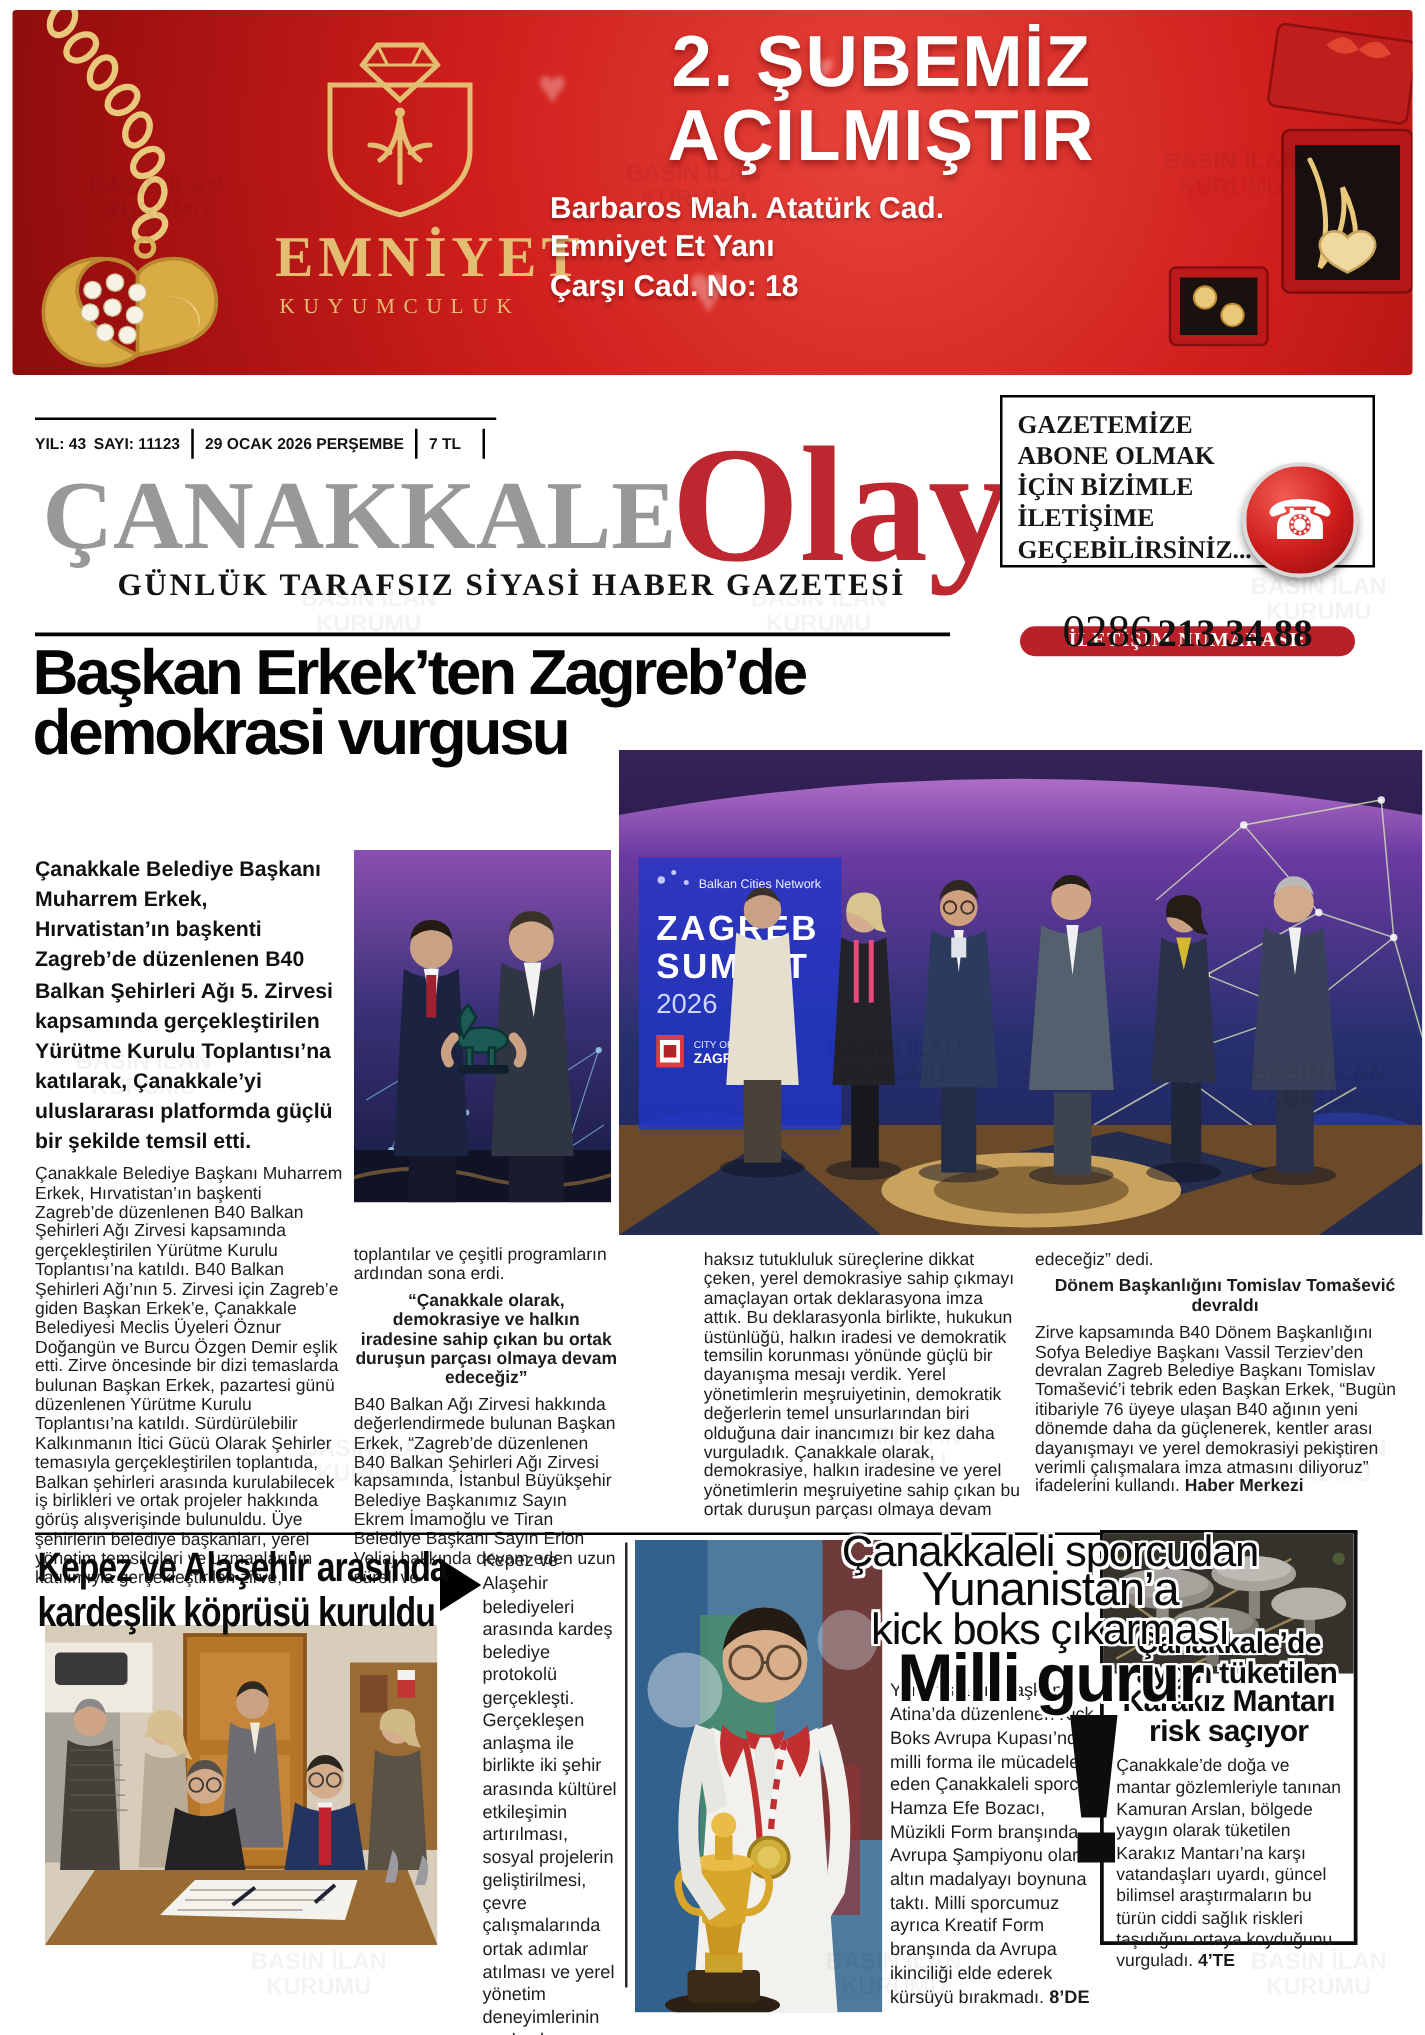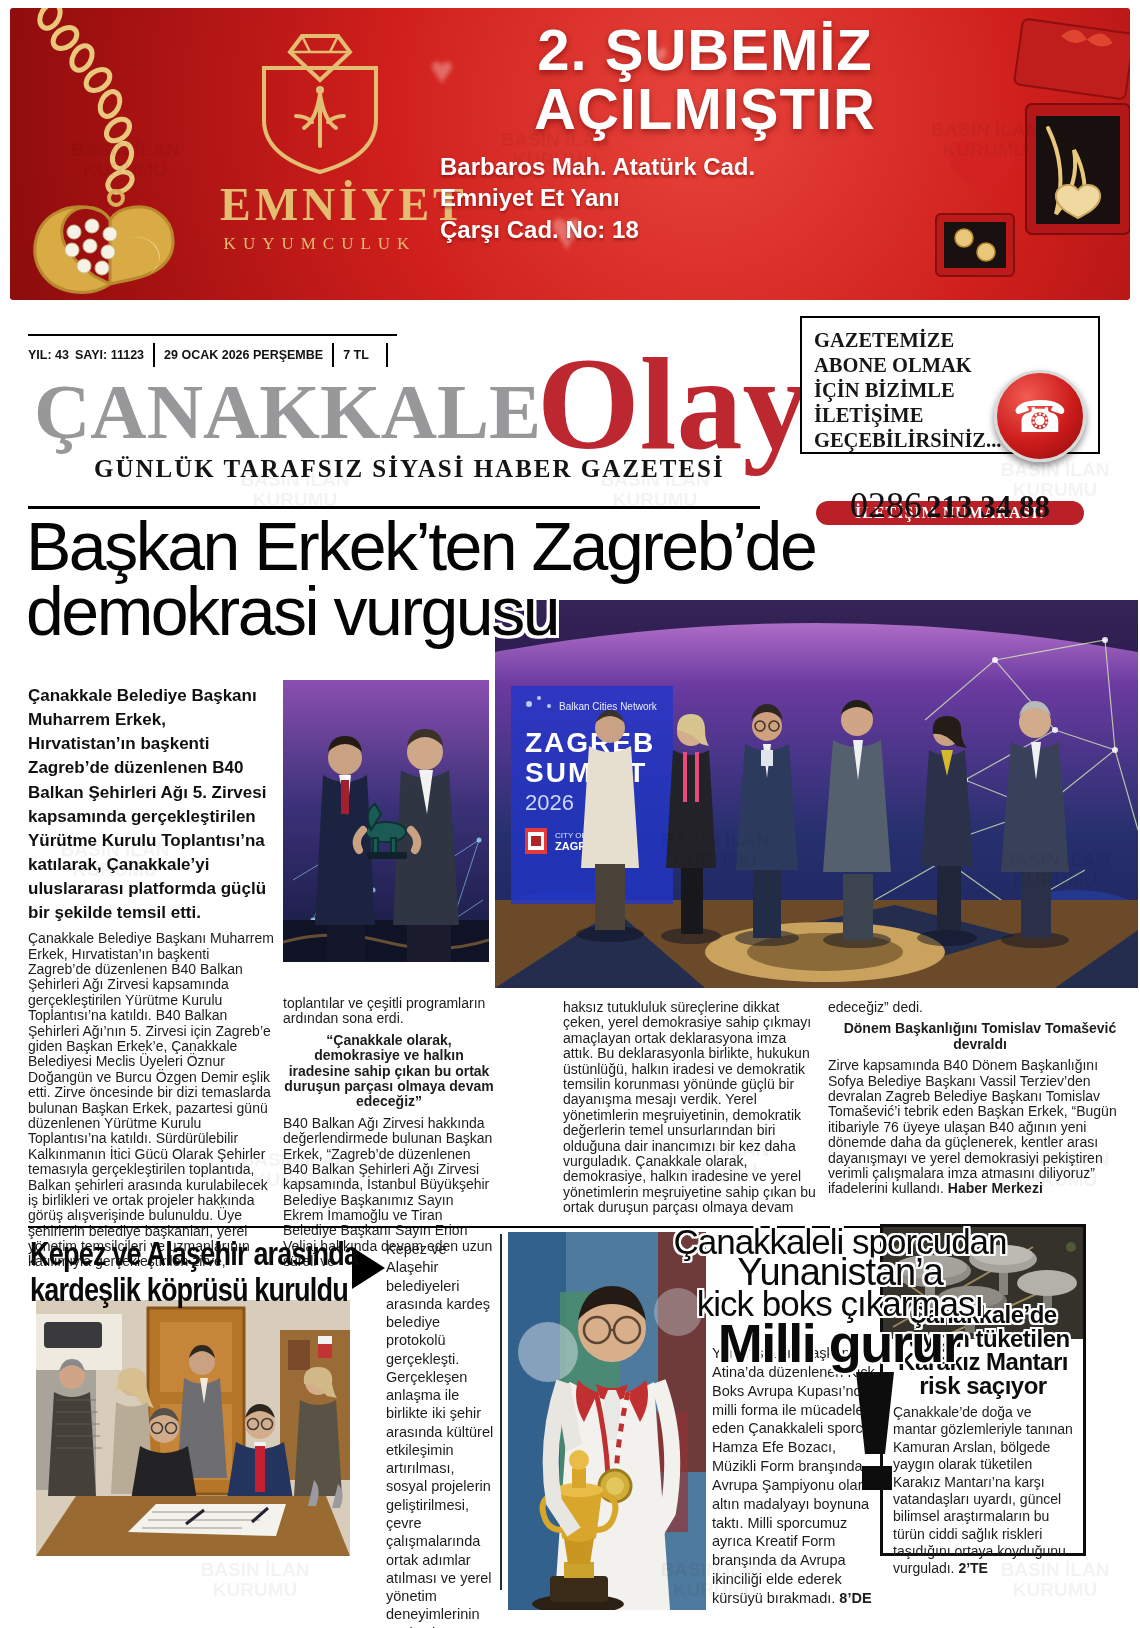"Başkan Erkek’ten Zagreb’de" .main-headline { font-size: 68px -> 51px; font-weight: 400 -> 700 }
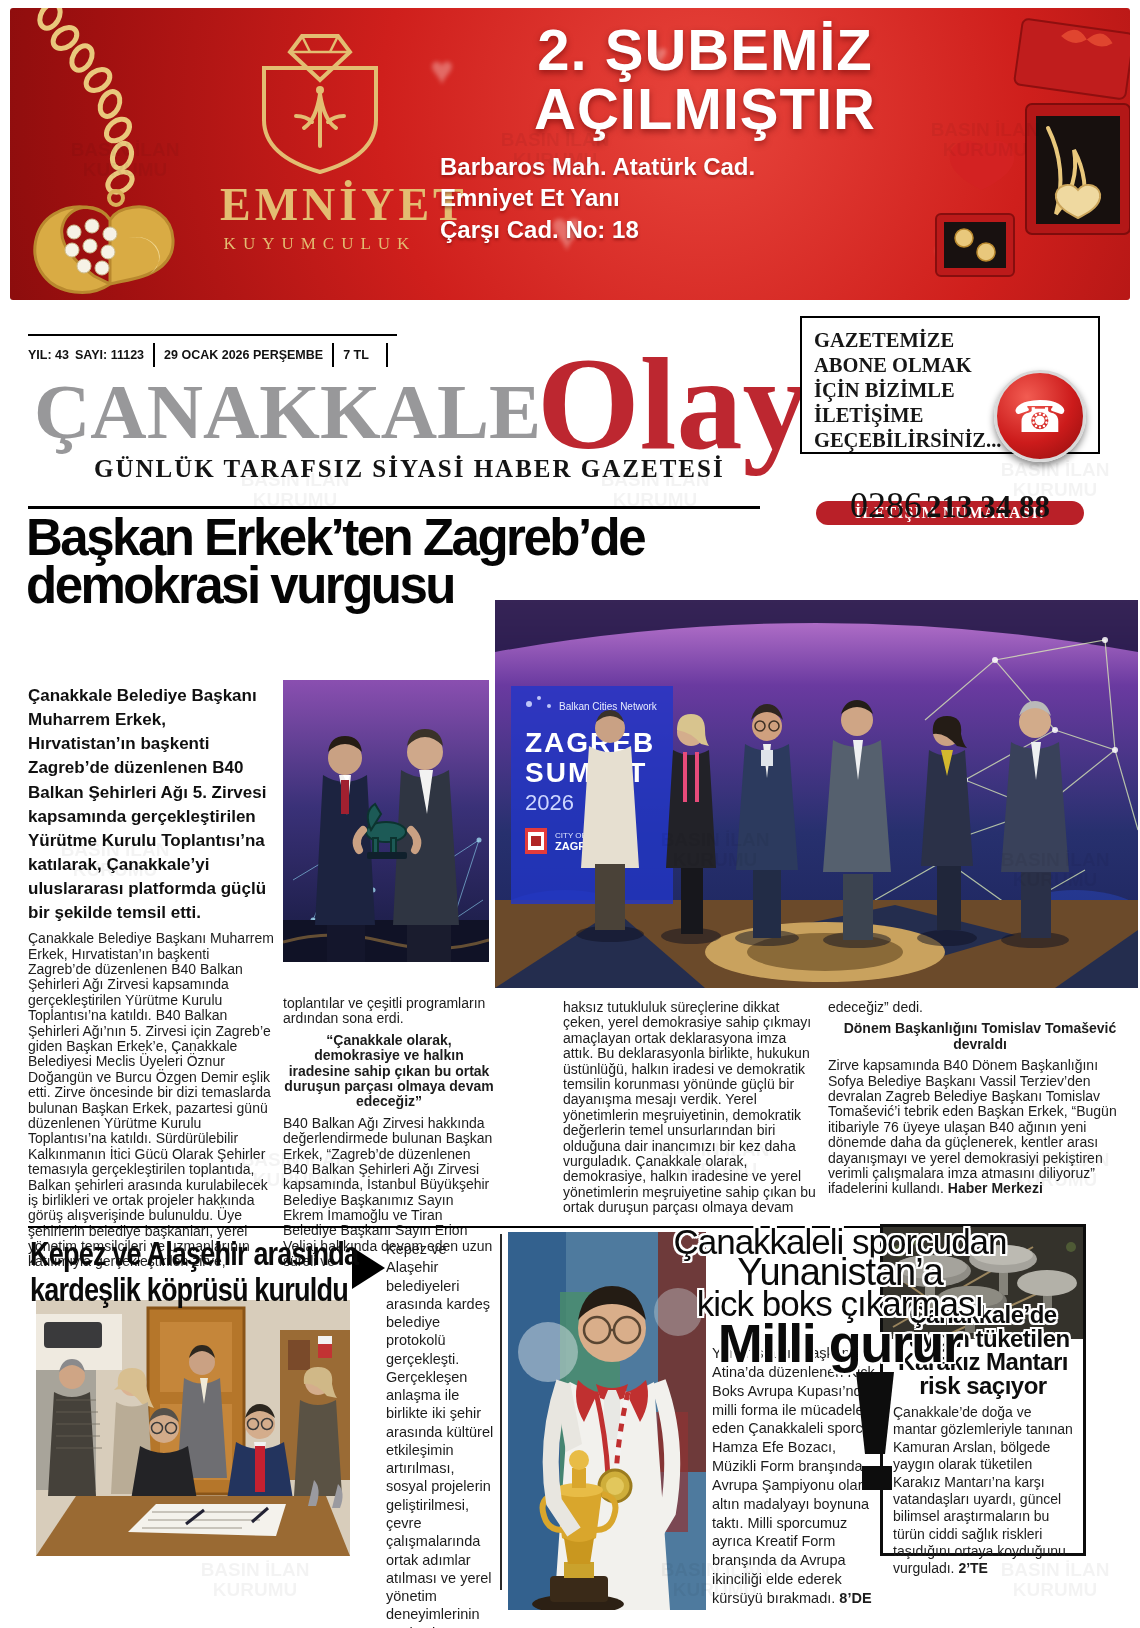"2’TE" span.cont { text: 2’TE -> 4’TE }
